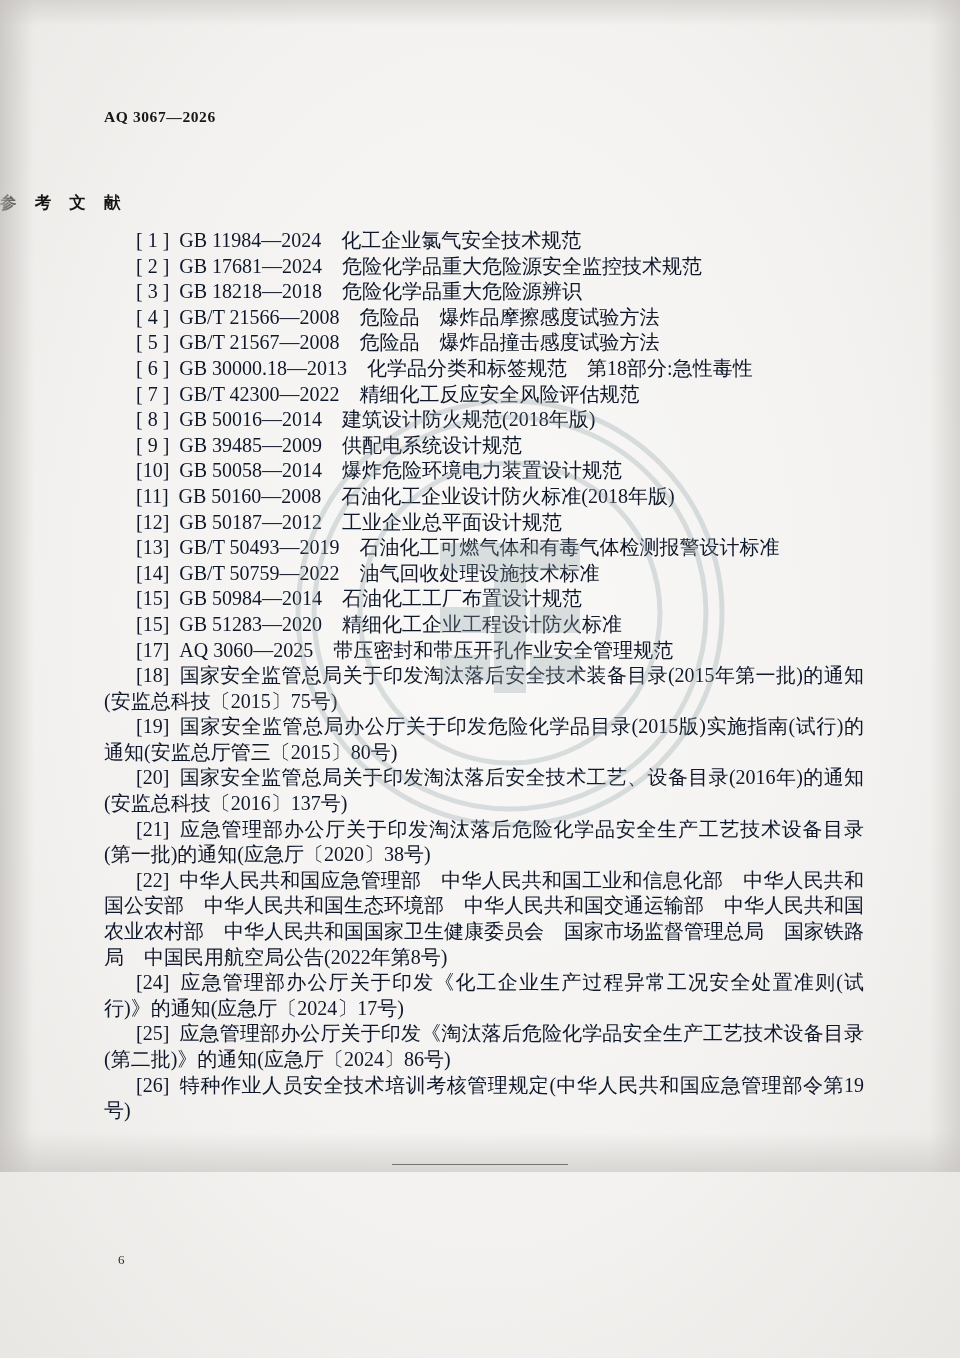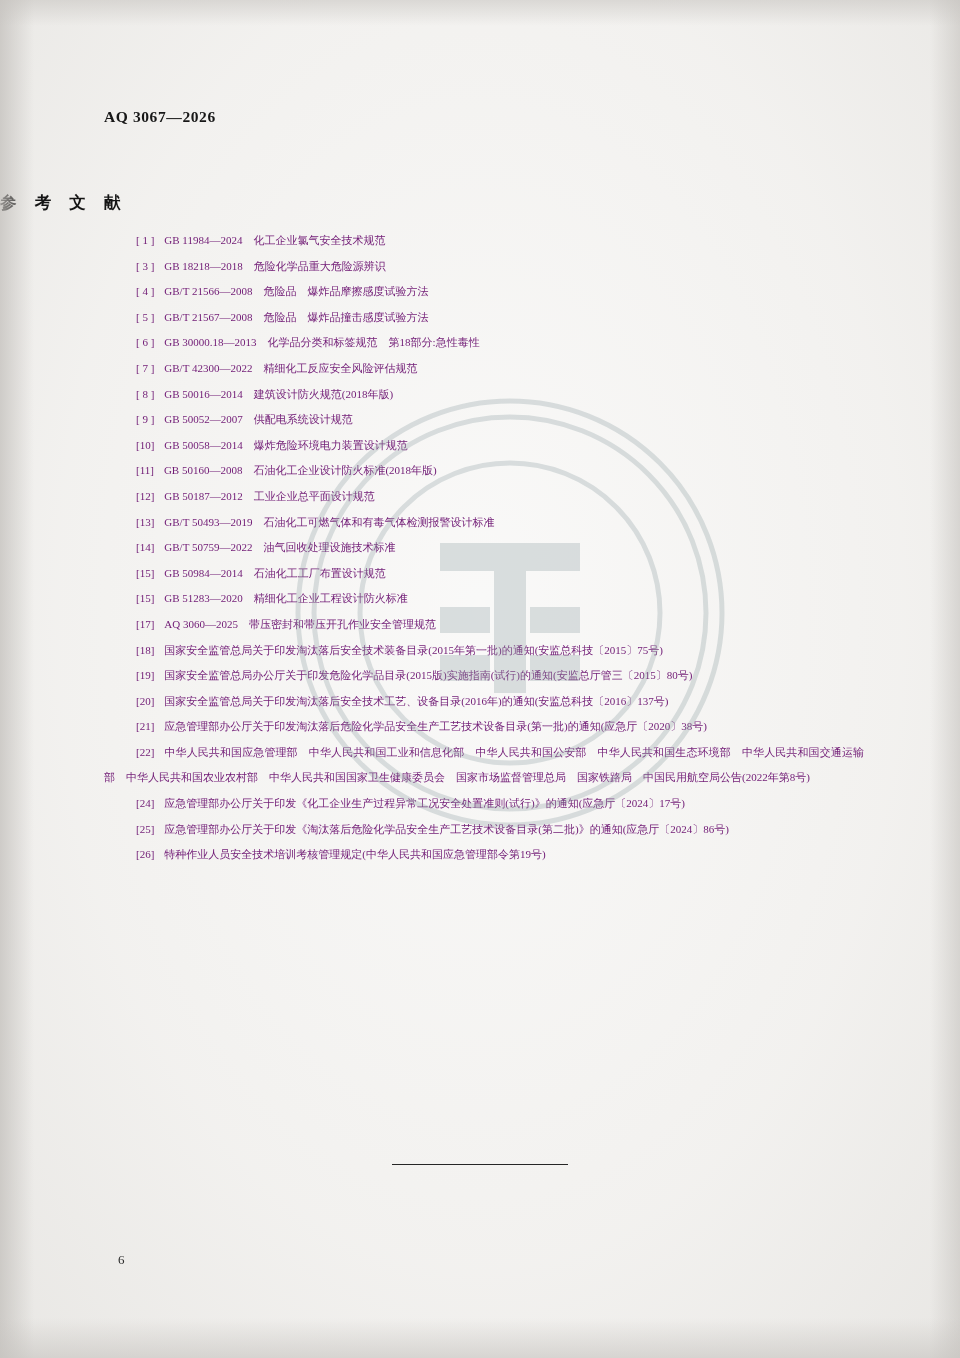"AQ 3067—2026" .sheet { height: 1358px -> 1172px }
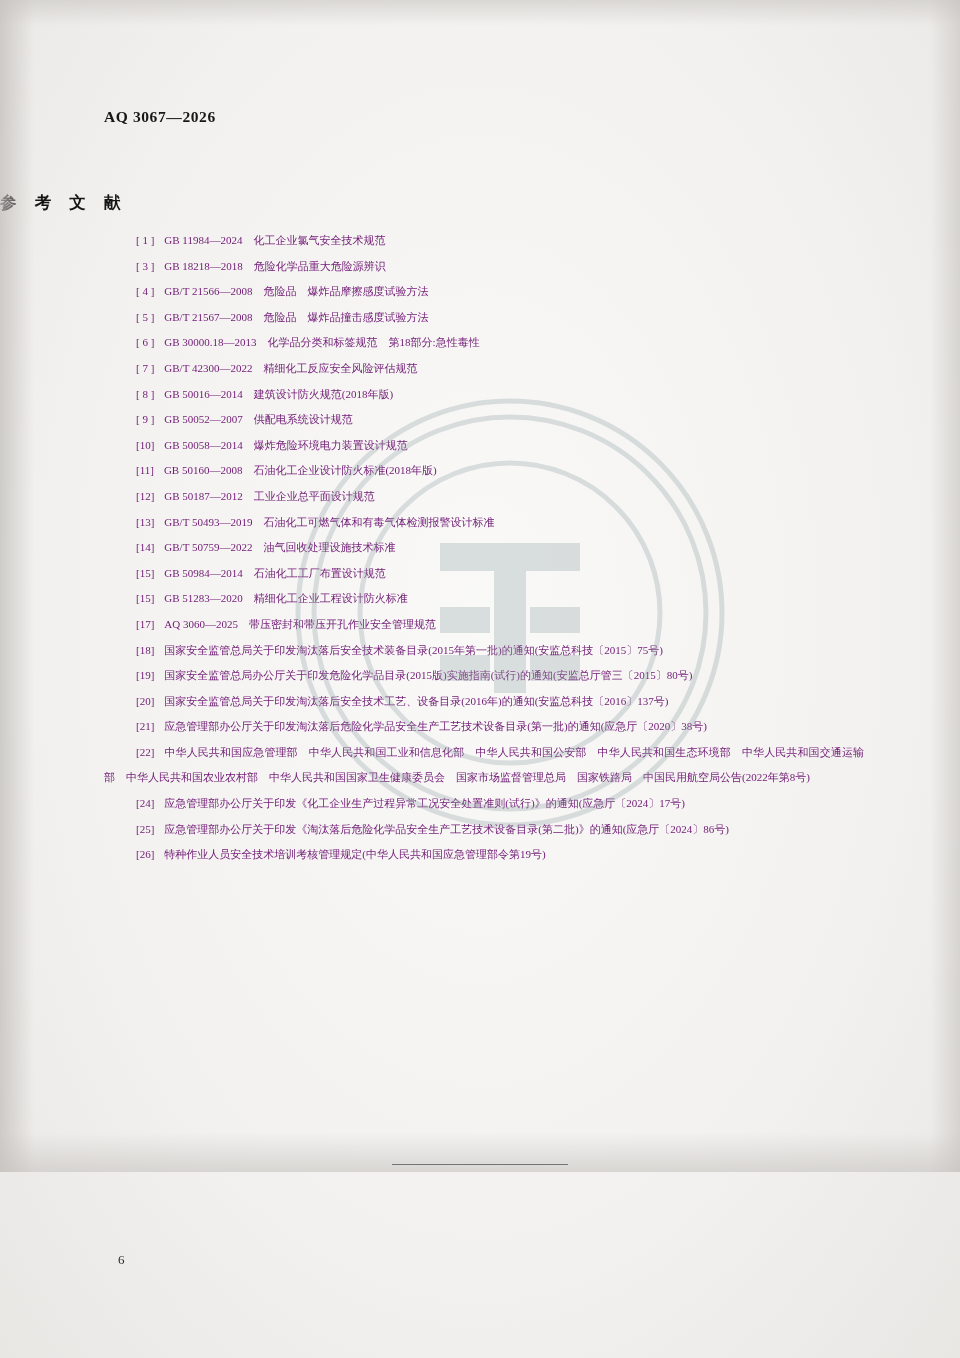"[ 1 ] GB 11984—2024" .ref { color: #701a75 -> #0f172a; font-size: 11px -> 20px }
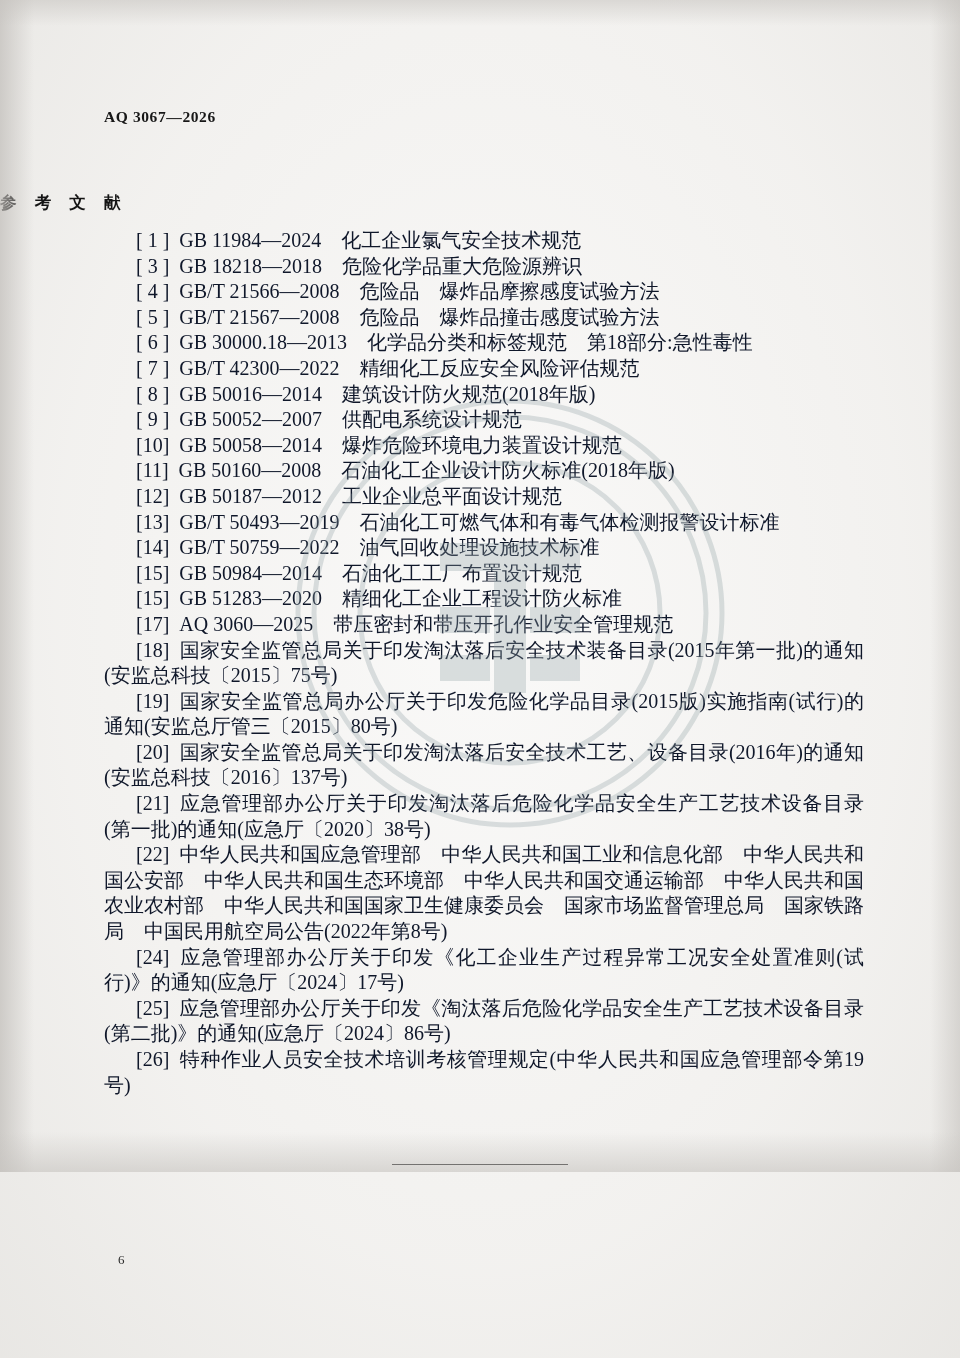"[ 2 ] GB 17681—2024" p.ref { html: none -> <p><span>[ 2 ]</span><span></span><span>GB 17681—2024 危险化学品重大危险源安全监控技术规范</span></p> }
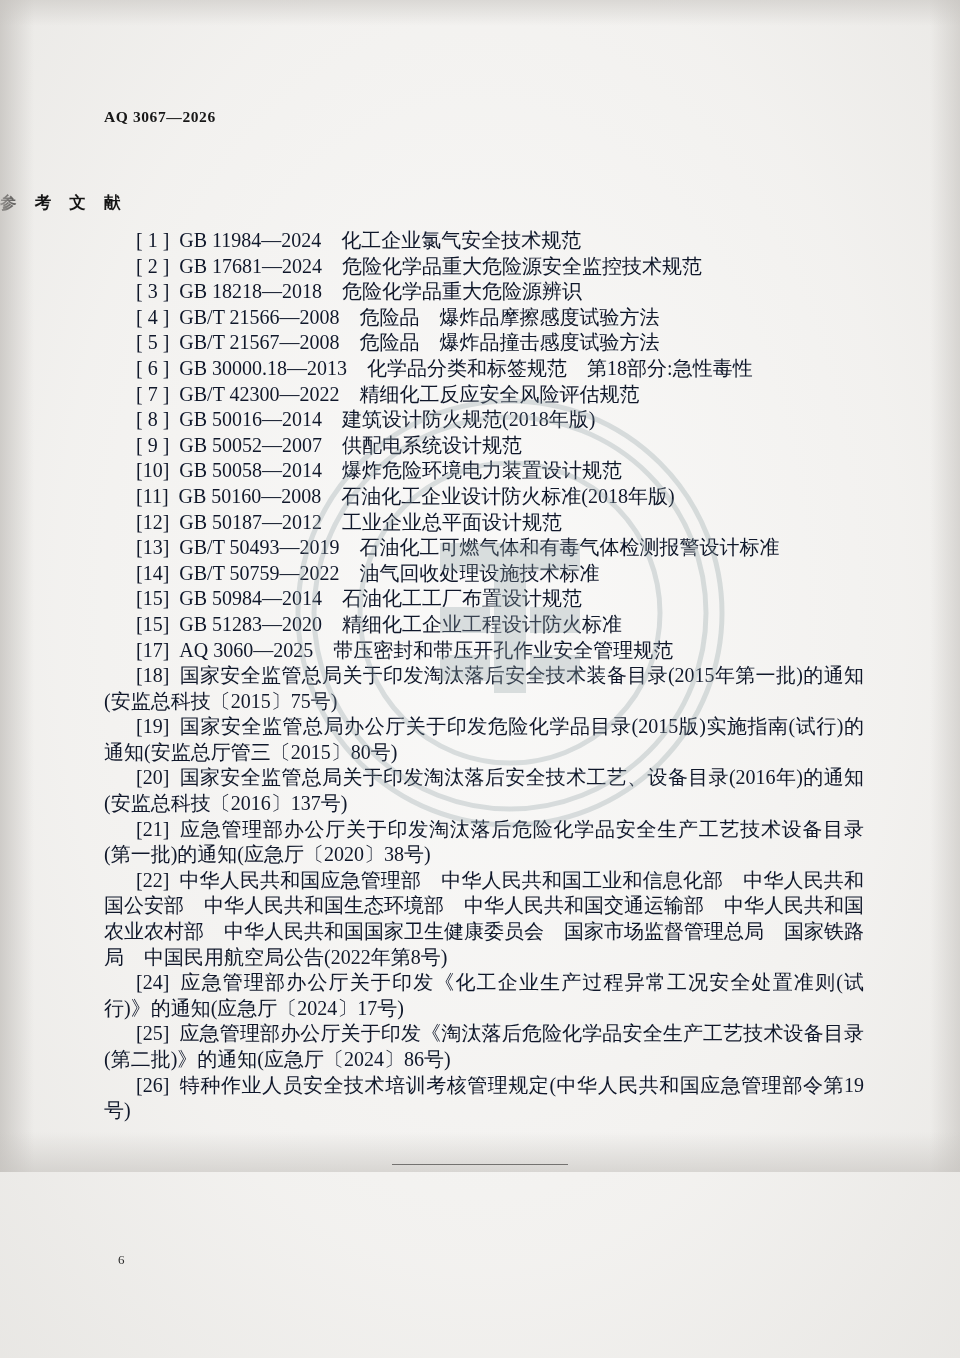"GB 50052—2007 供配电系统设计规范" span { text: 50052—2007 -> 39485—2009 }
